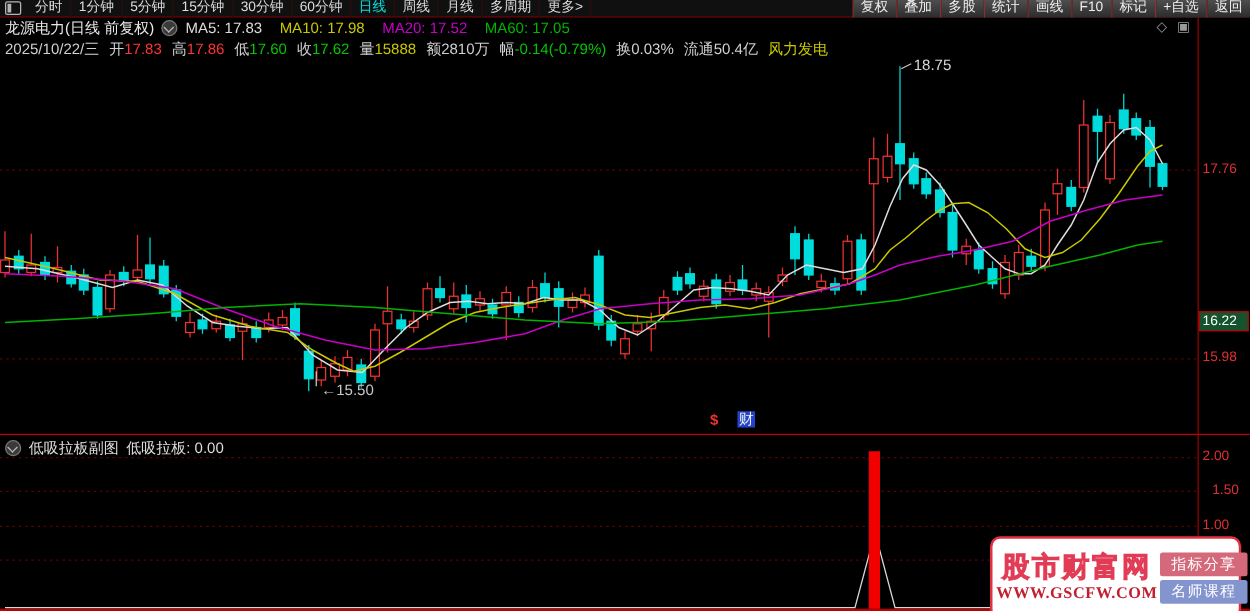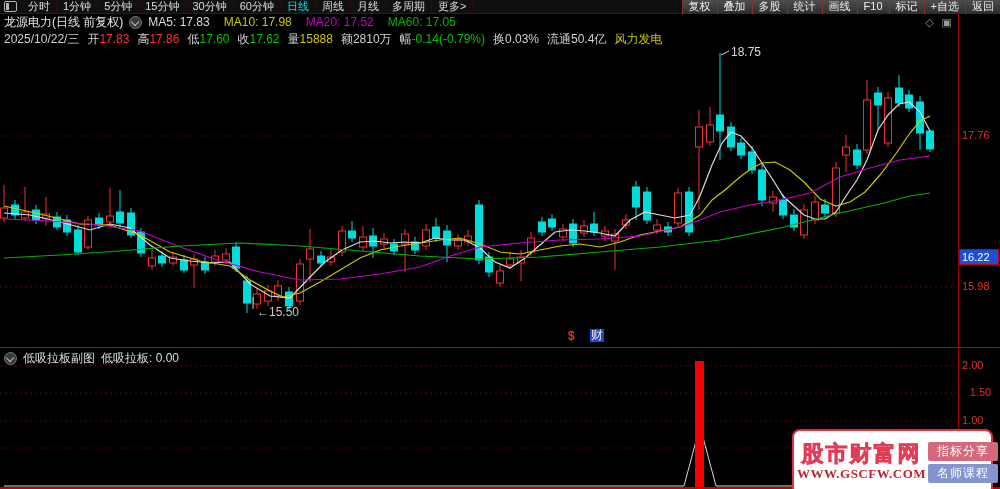"16.22" .axlabel.blue { background: #1d4ed8 -> #14532d }
